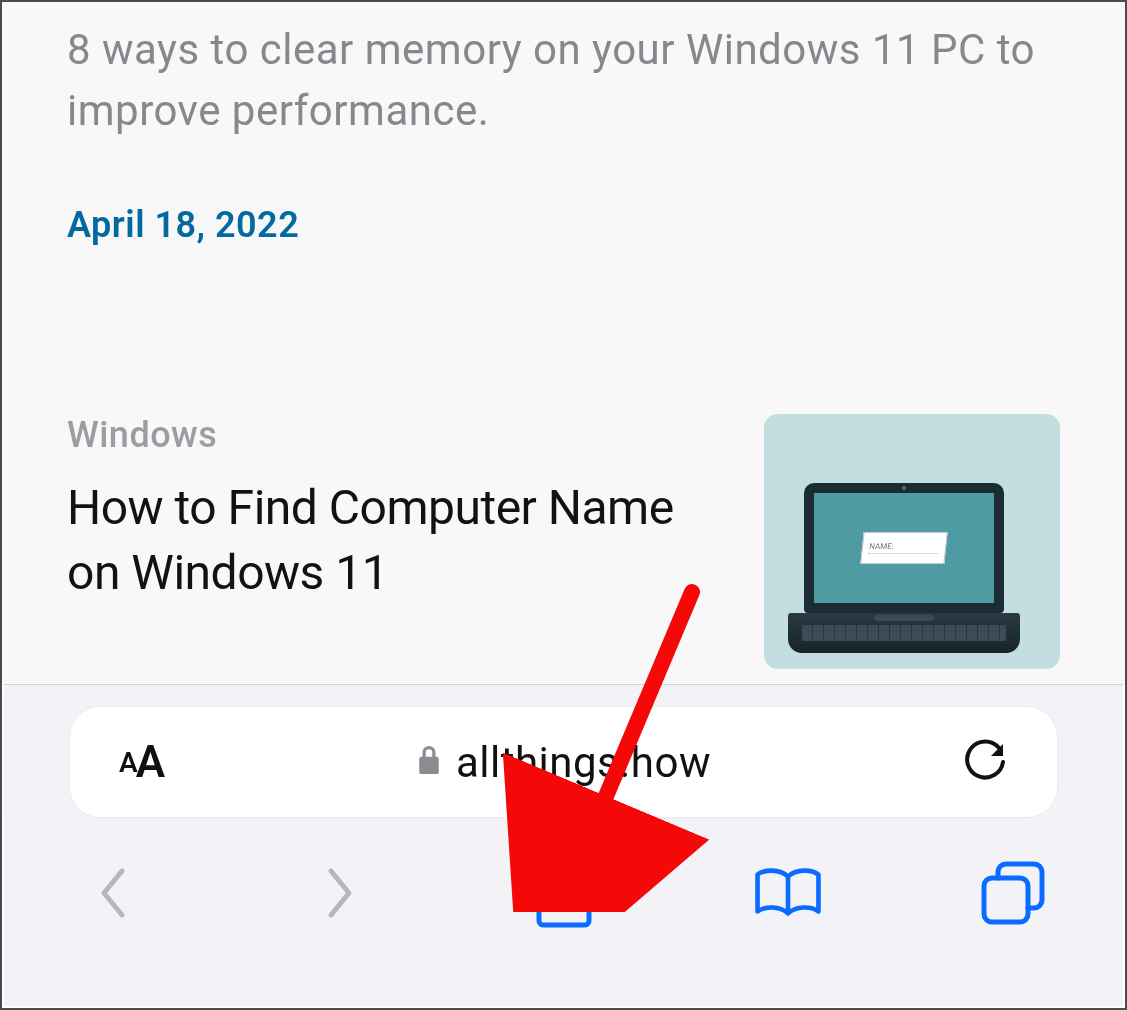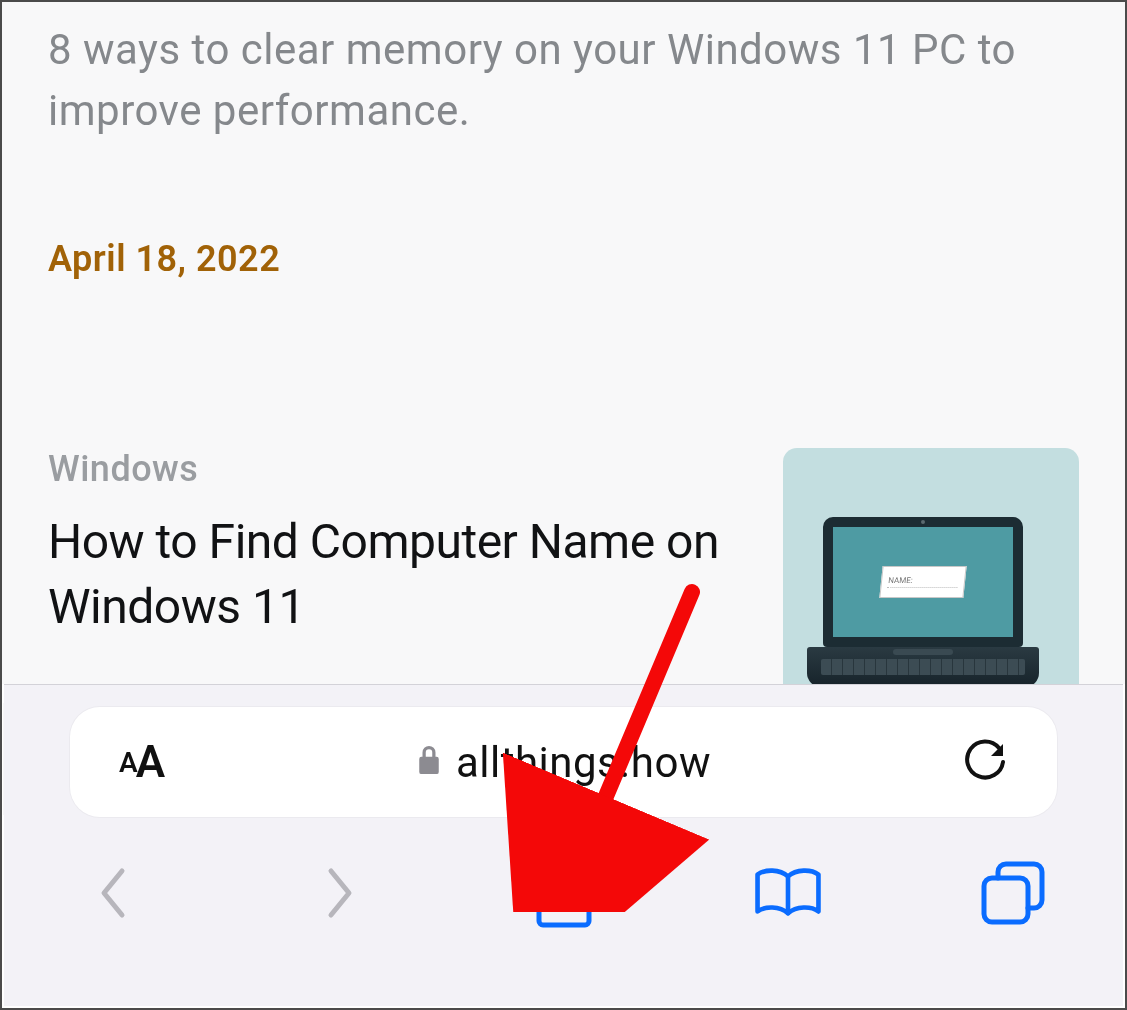"8 ways to clear memory" .content { padding: 0 46px -> 0 65px }
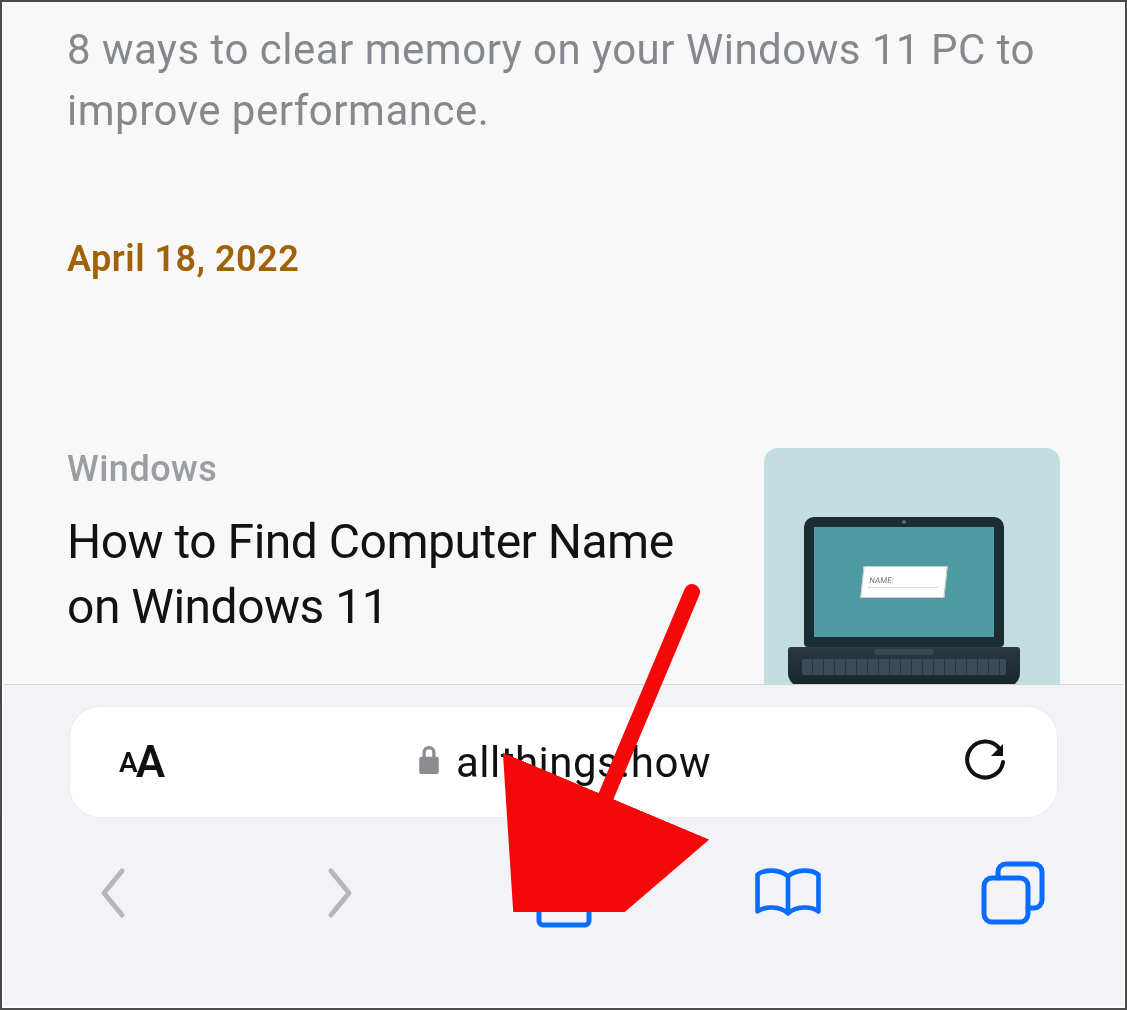"April 18, 2022" .article-date { color: #a16207 -> #0369a1; margin-top: 96px -> 62px }
